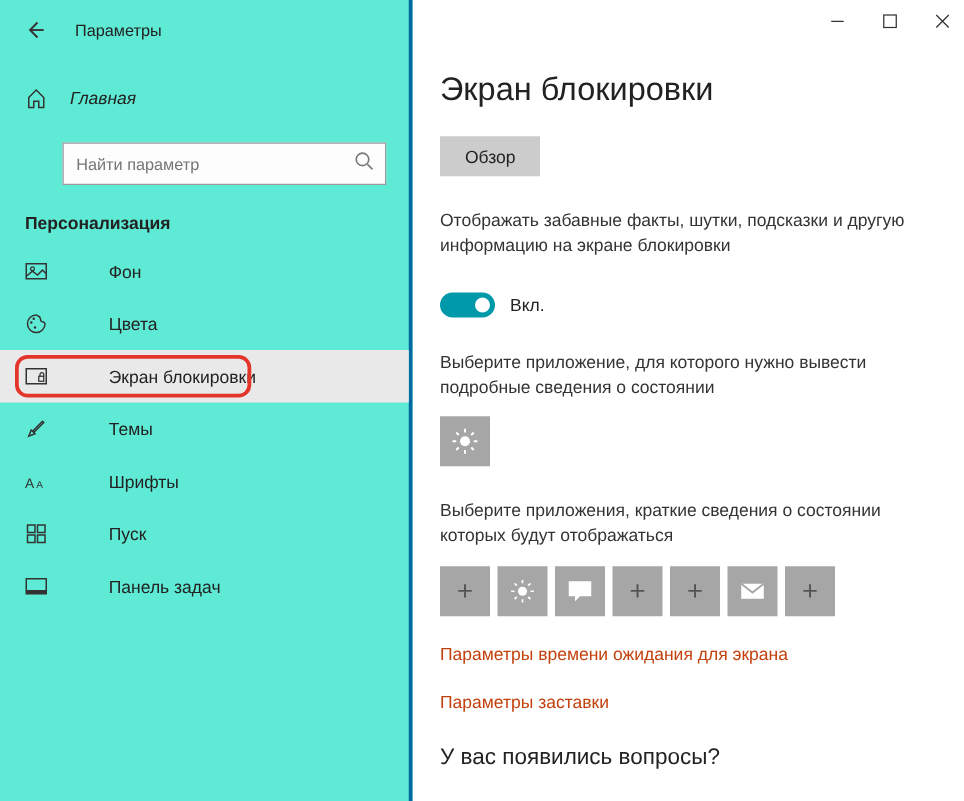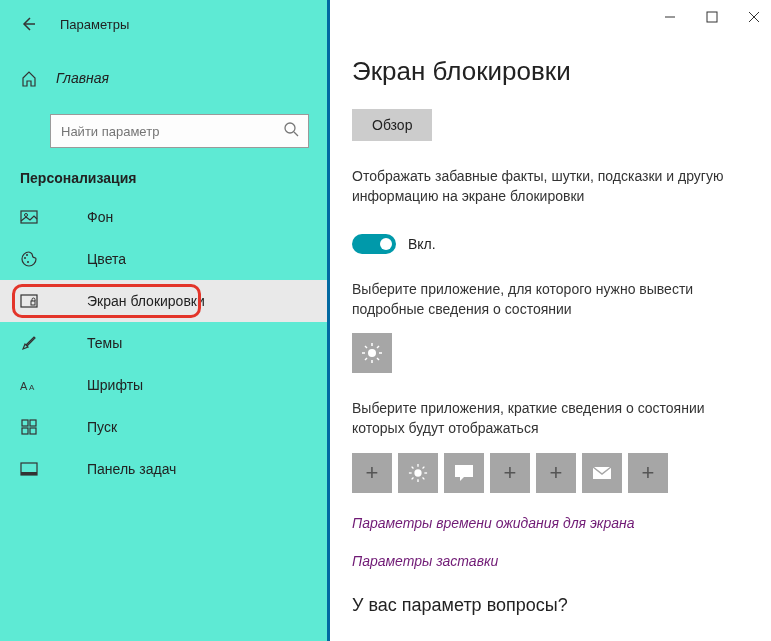"Параметры времени ожидания для экрана" .link { color: #701a75 -> #c2410c; font-style: italic -> none }
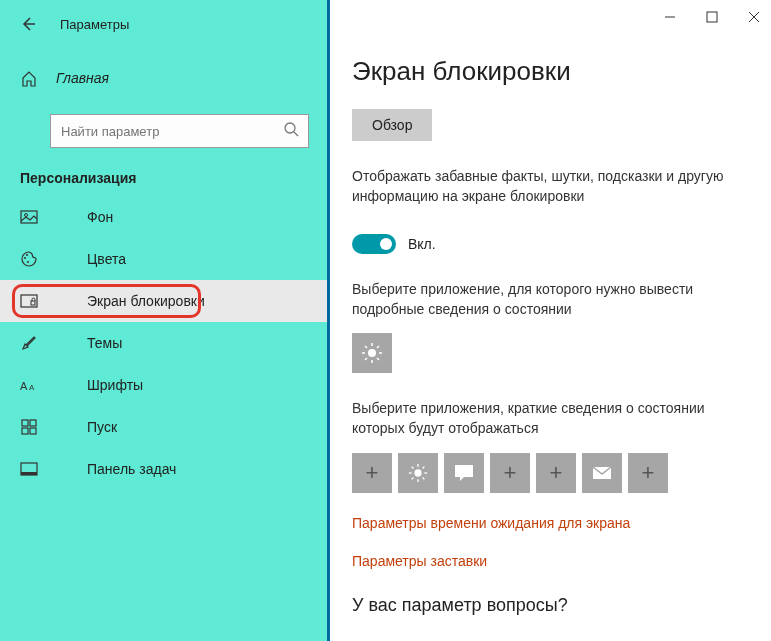"У вас параметр вопросы?" div.question { text: параметр -> появились }
